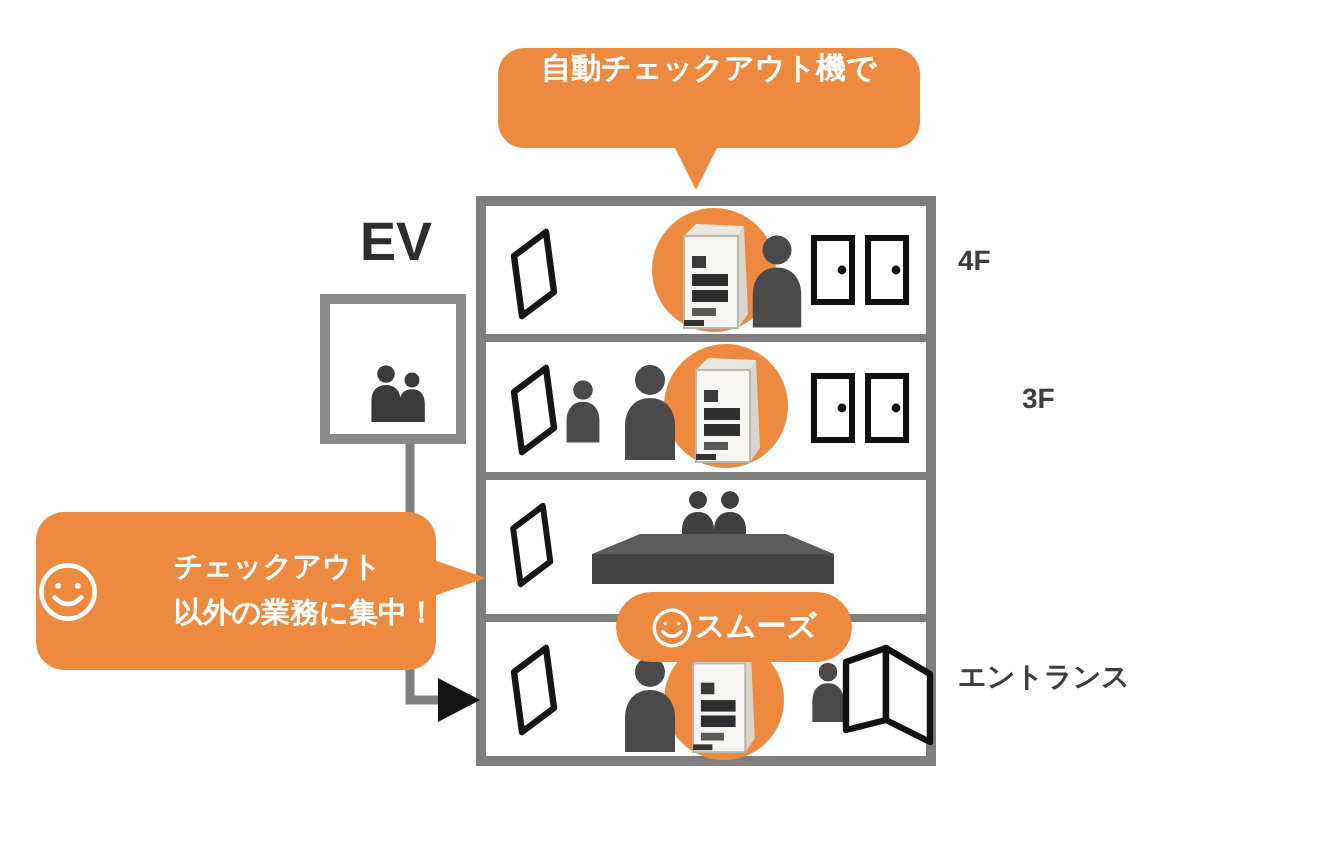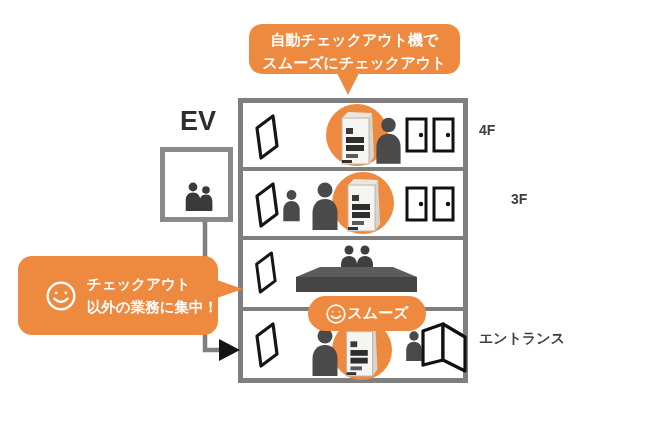"自動チェックアウト機で" .bubble { justify-content: flex-end -> space-between }
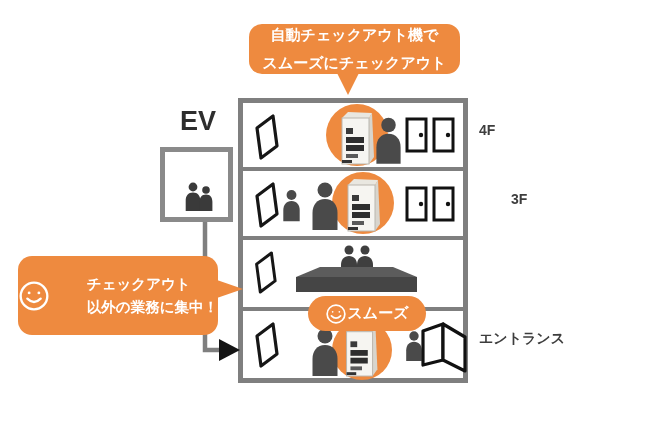"スムーズにチェックアウト" span { html: <span>スムーズにチェックアウト</span> -> none }
